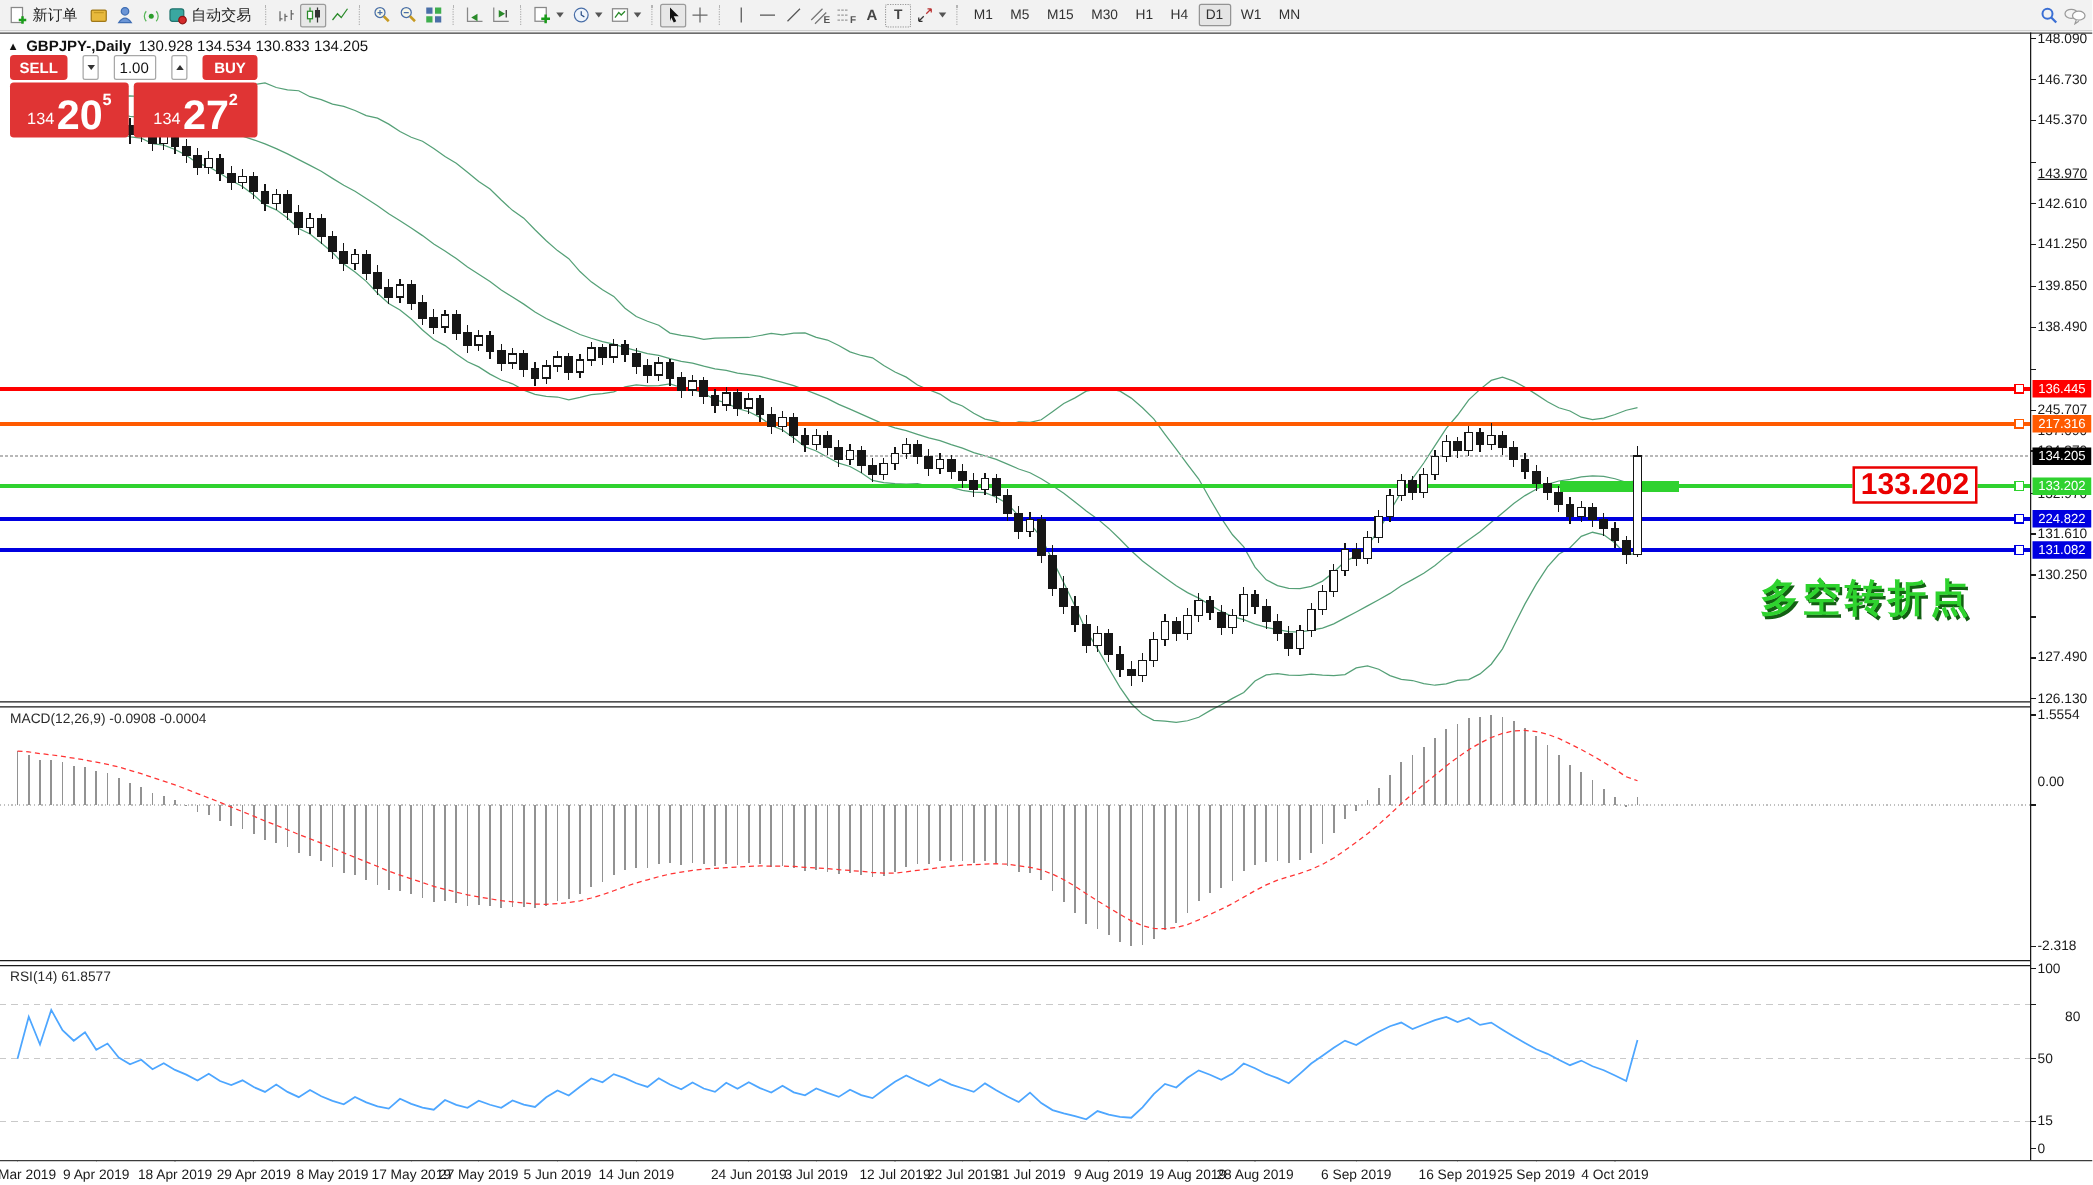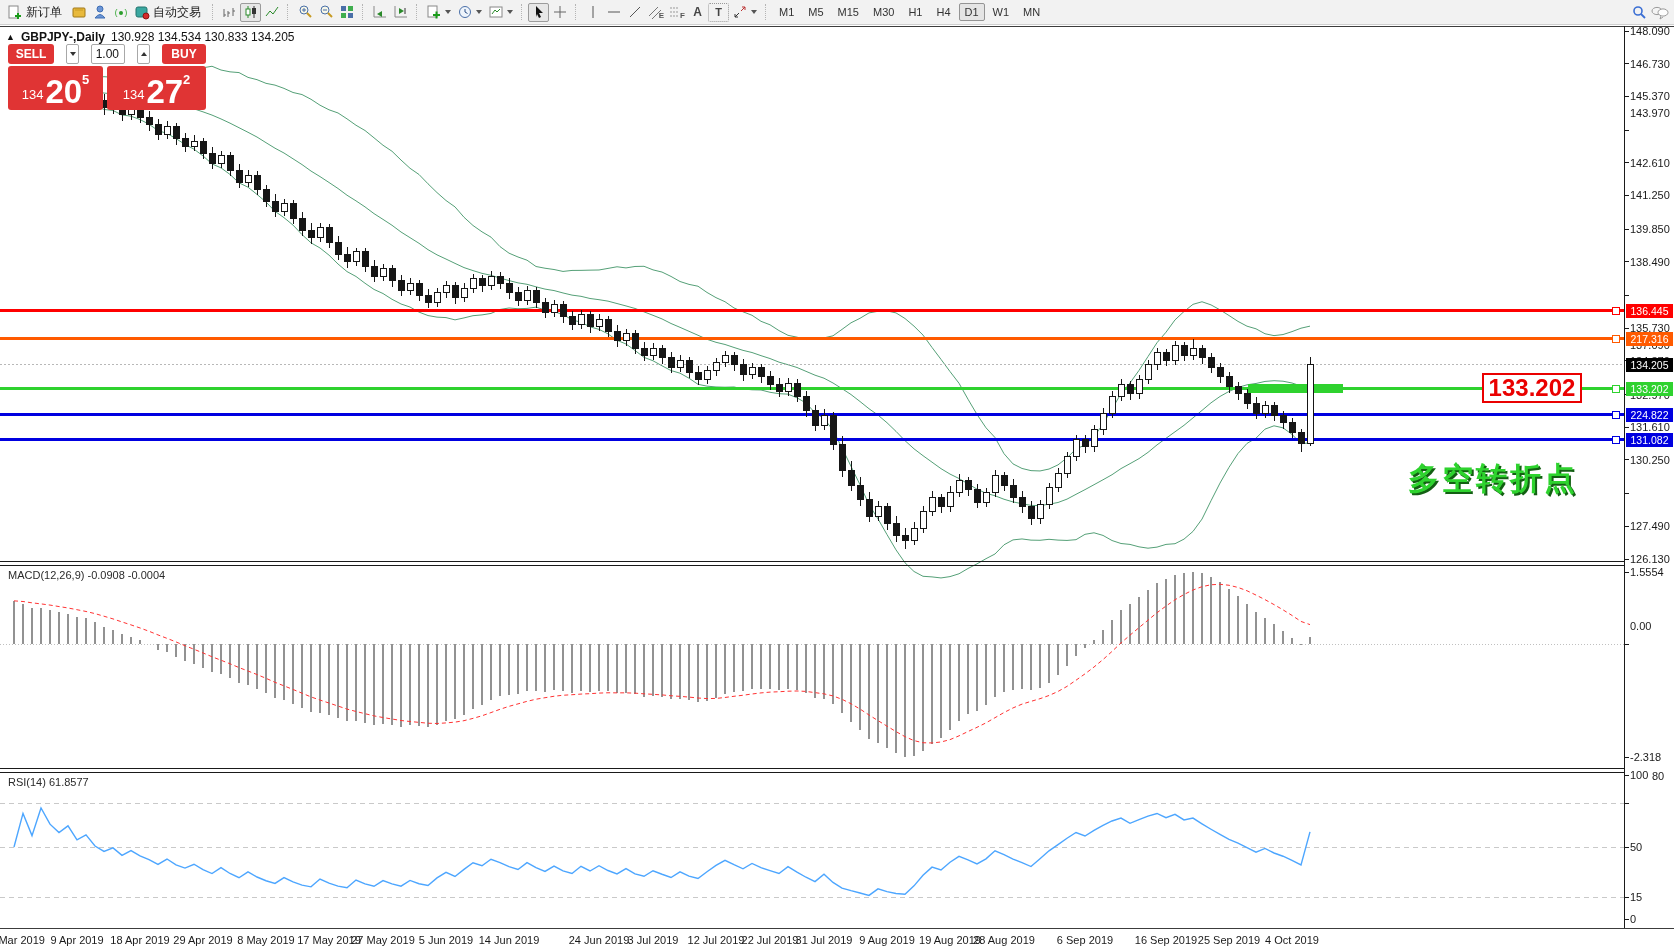"143.970" div.ptick { text-decoration: none -> underline; top: 113px -> 139px }
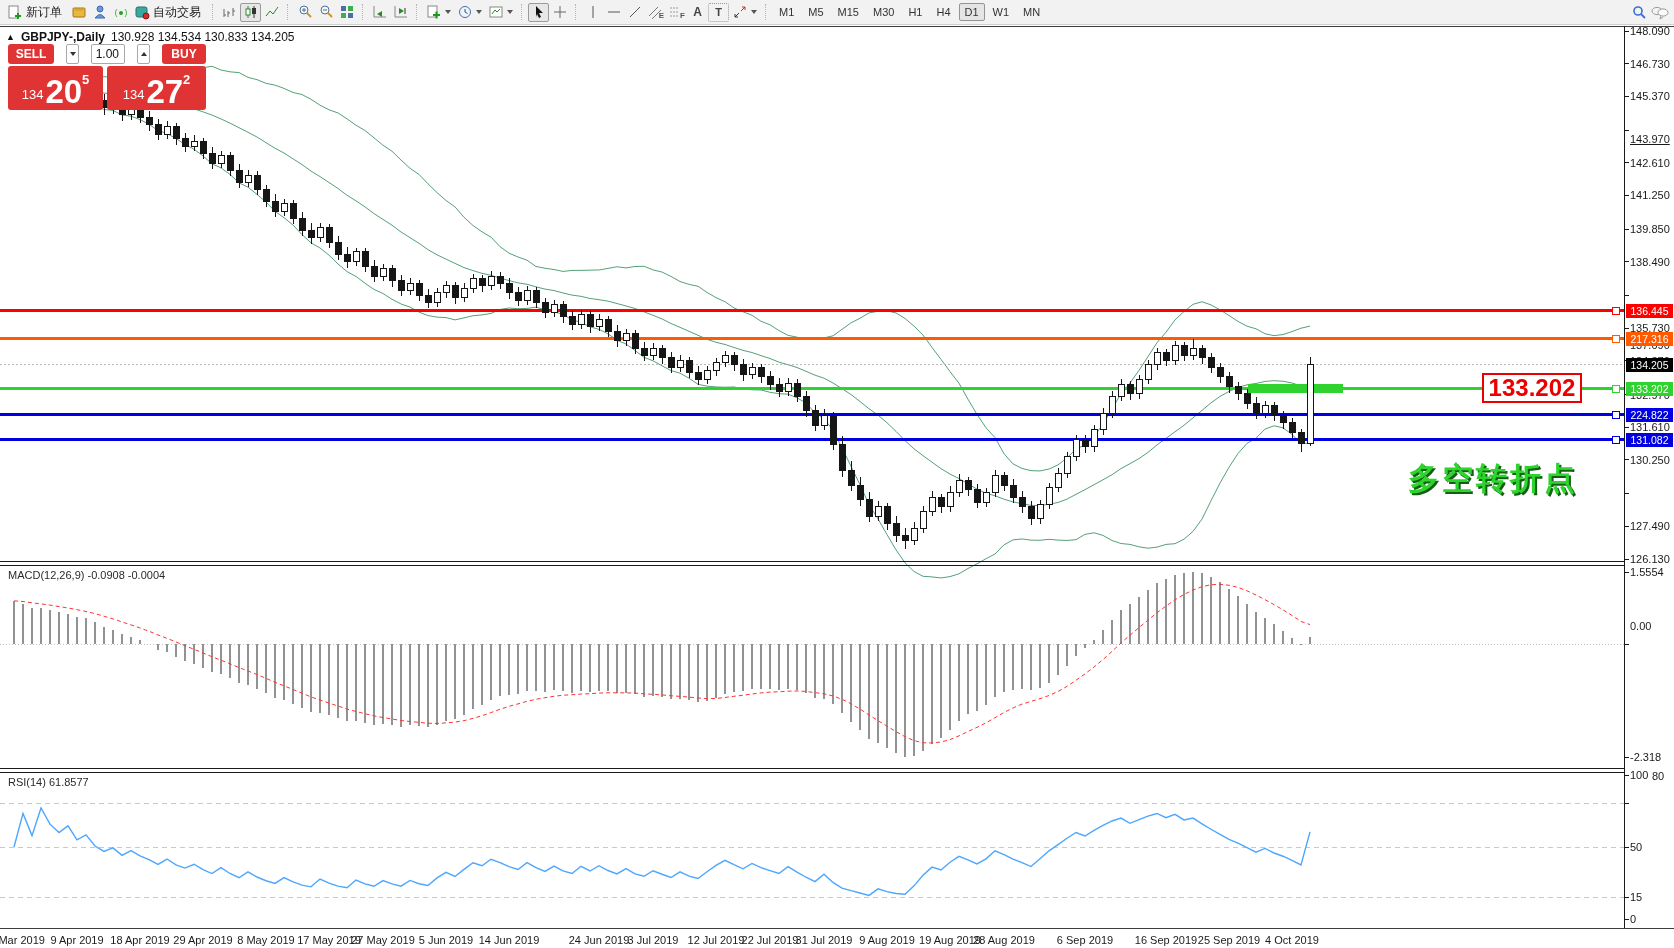"135.730" div.ptick { text: 135.730 -> 245.707 }
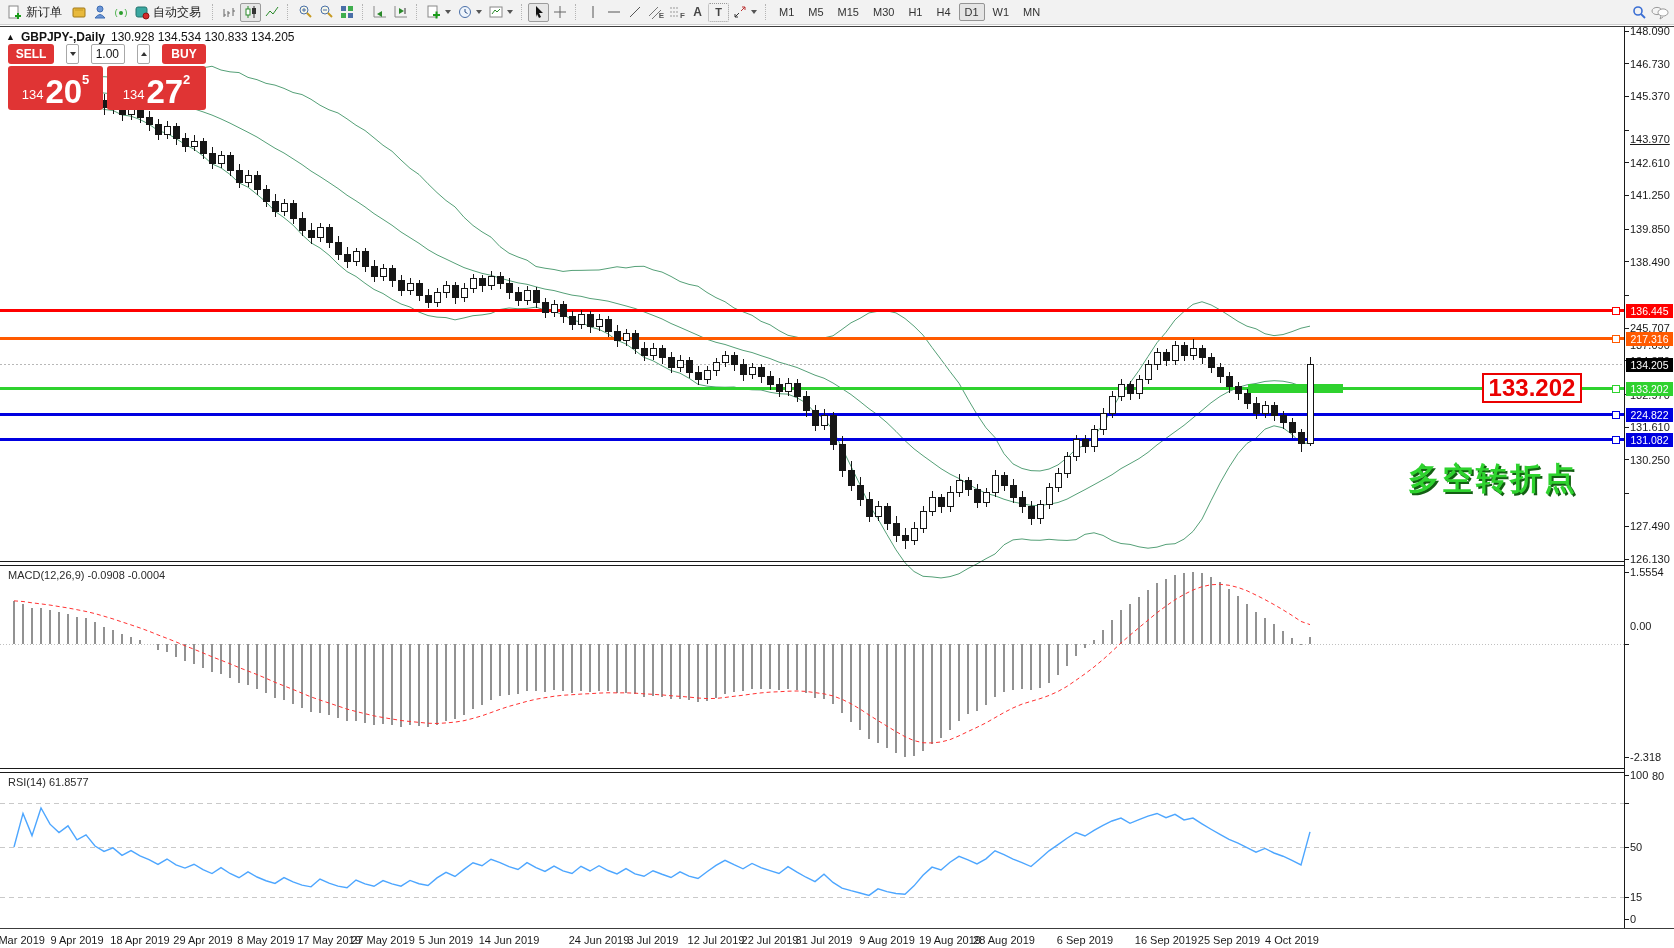"80" div.ptick { top: 776px -> 814px }
